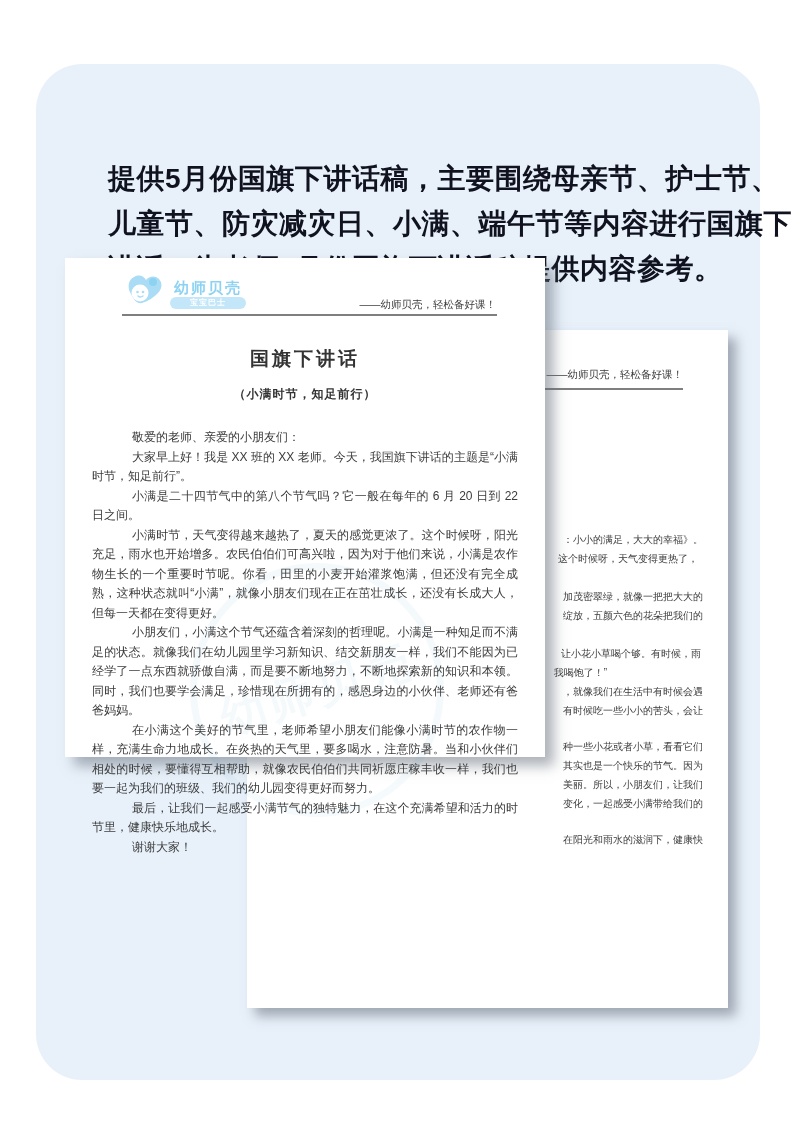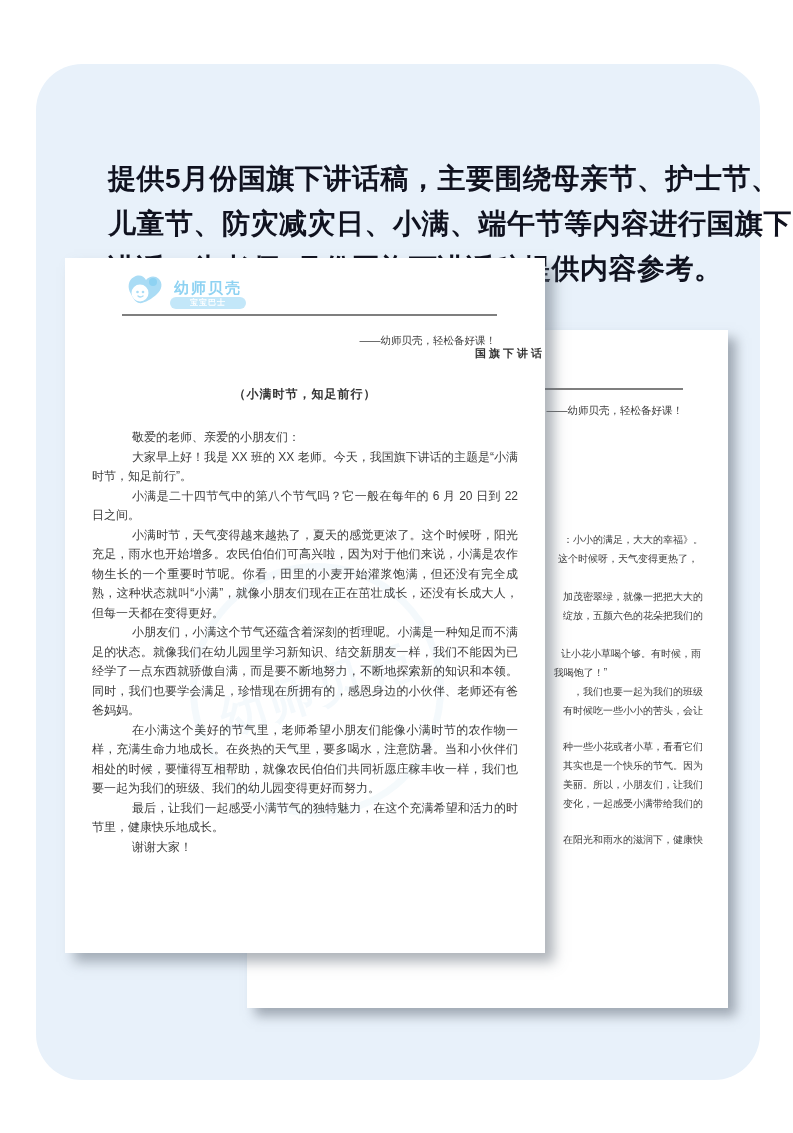"幼师贝壳" .page-front { height: 695px -> 499px }
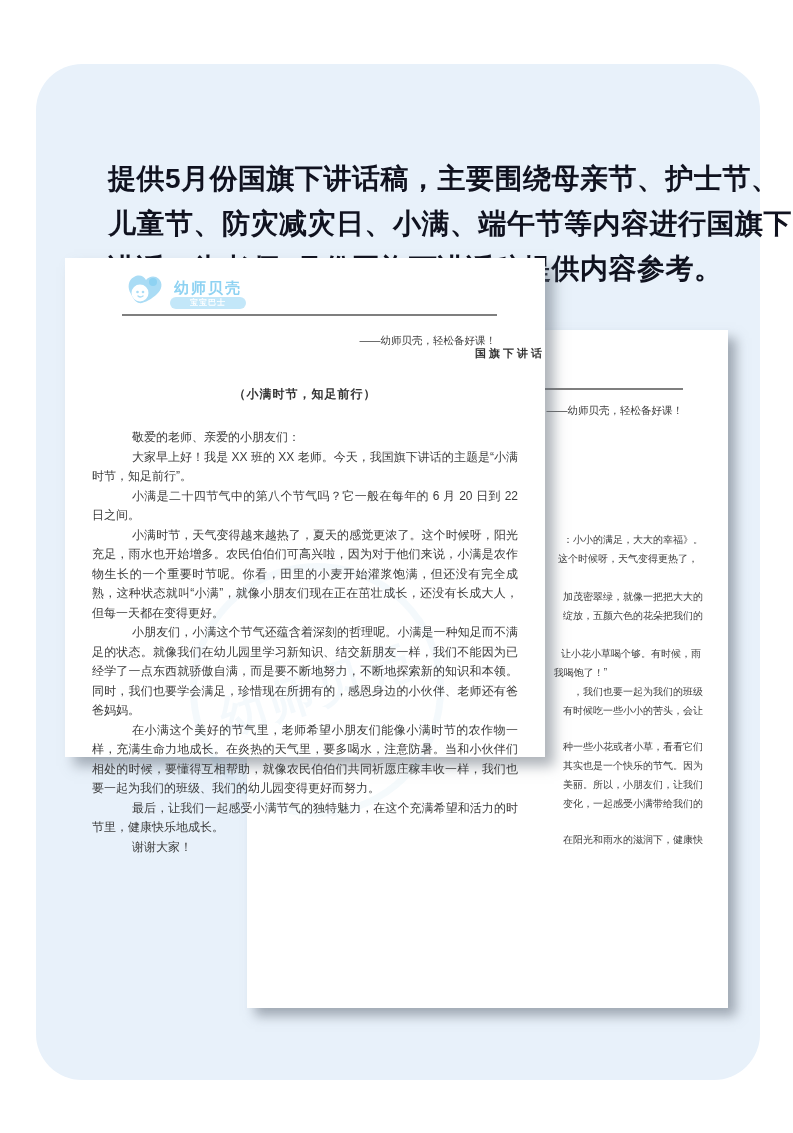"——幼师贝壳，轻松备好课！" .slogan { margin-top: 36px -> none }
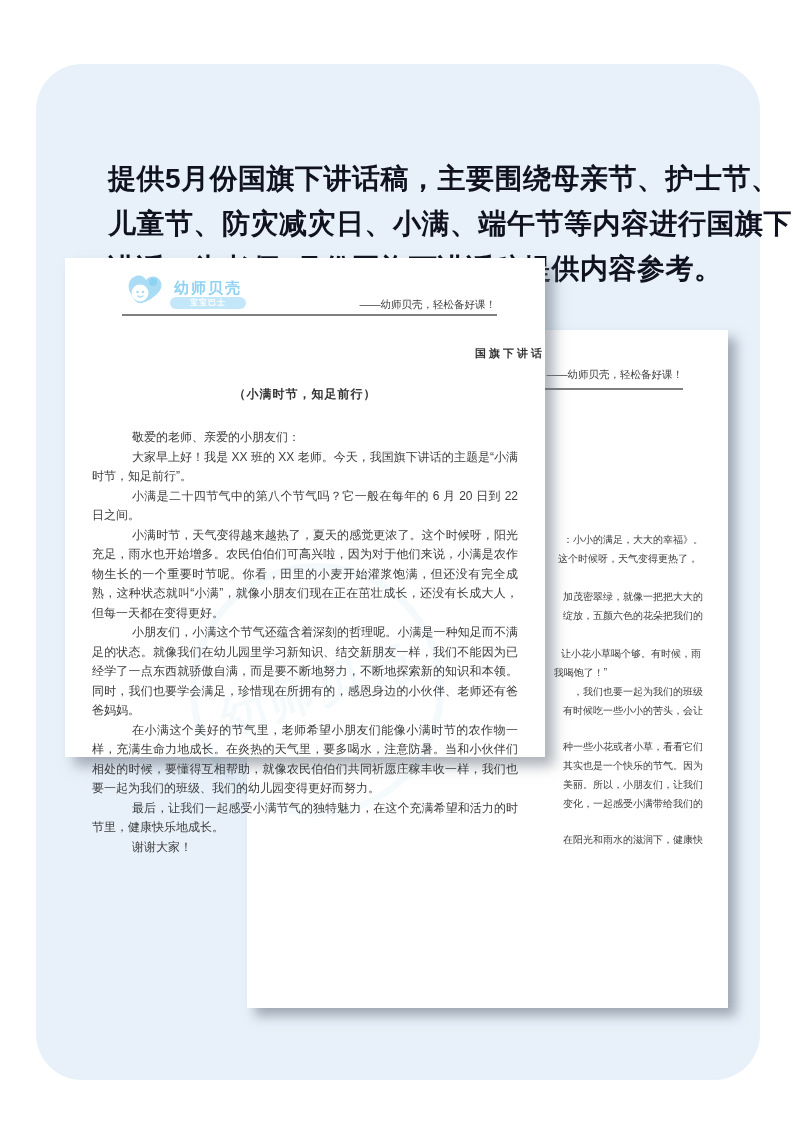"国旗下讲话" .doc-title { font-size: 11px -> 19px; text-align: right -> center }
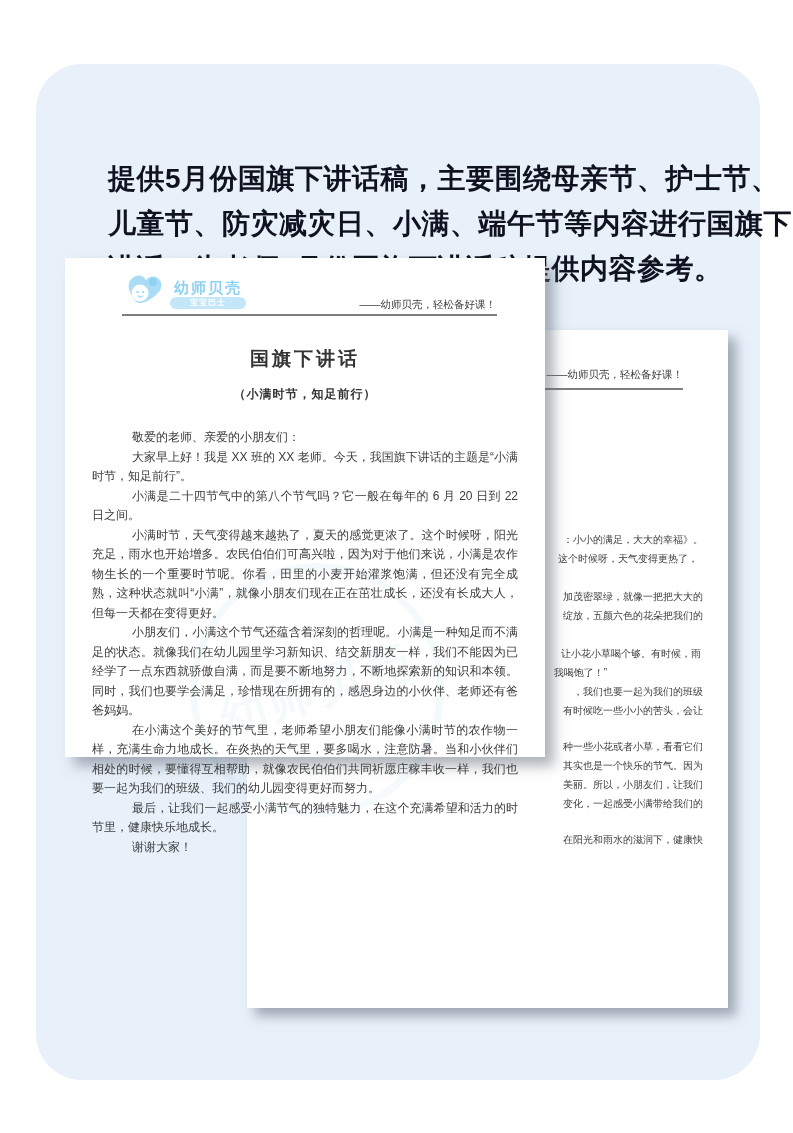"，我们也要一起为我们的班级" div.bp-line { text: 我们也要一起为我们的班级 -> 就像我们在生活中有时候会遇 }
